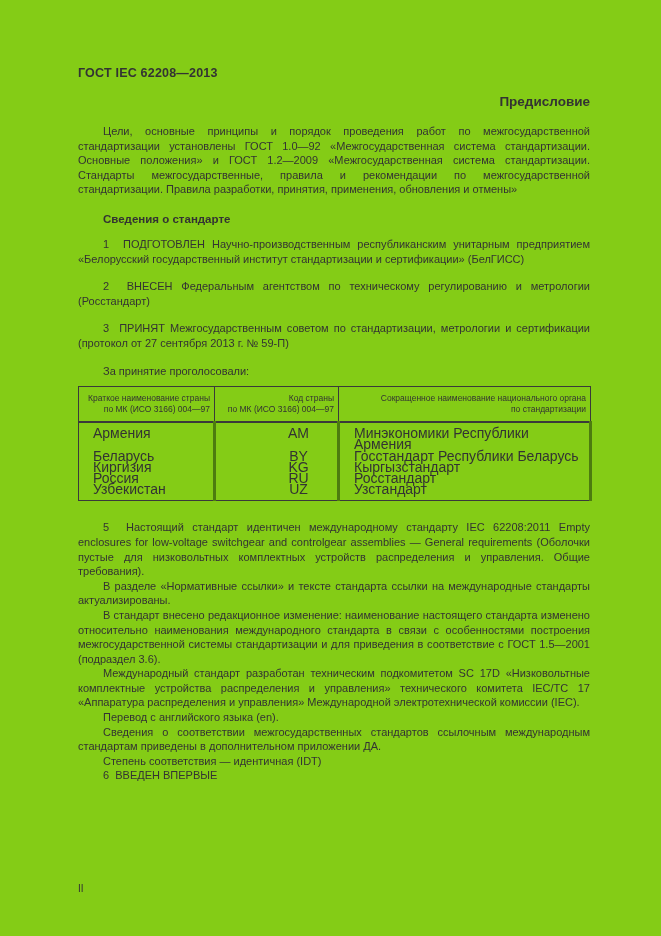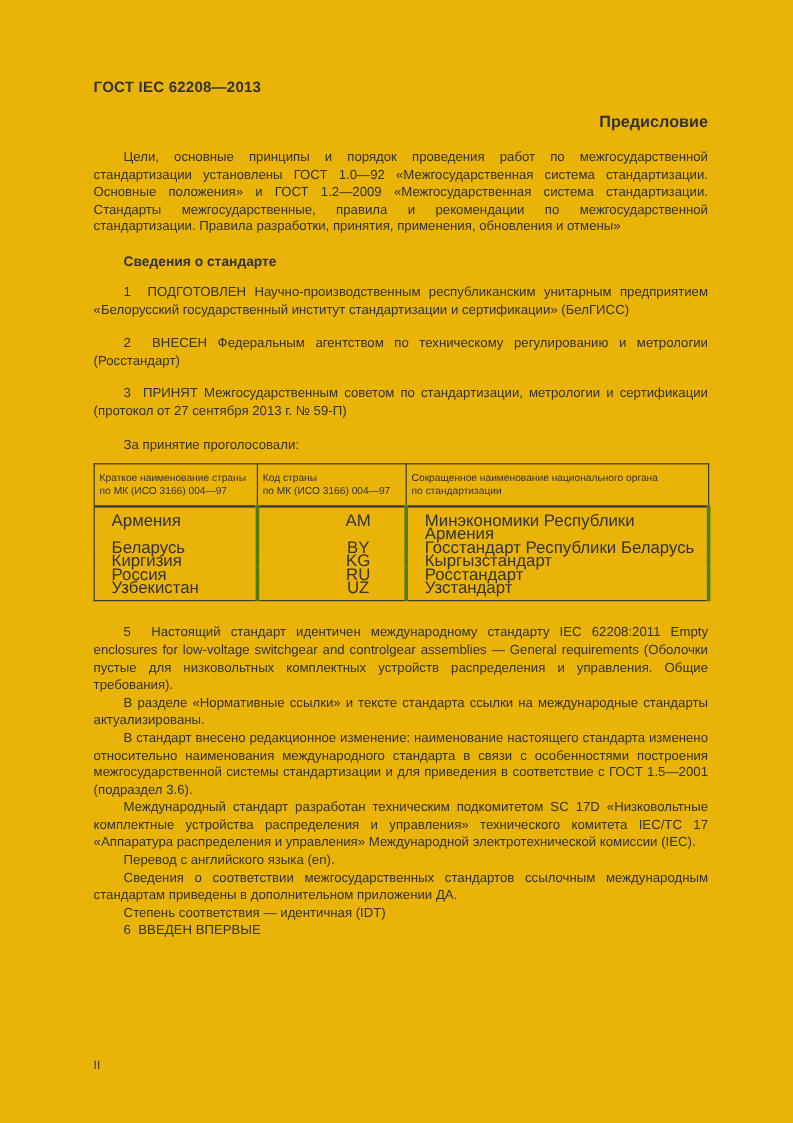"ГОСТ IEC 62208—2013" .page { background: #eab308 -> #84cc16 }
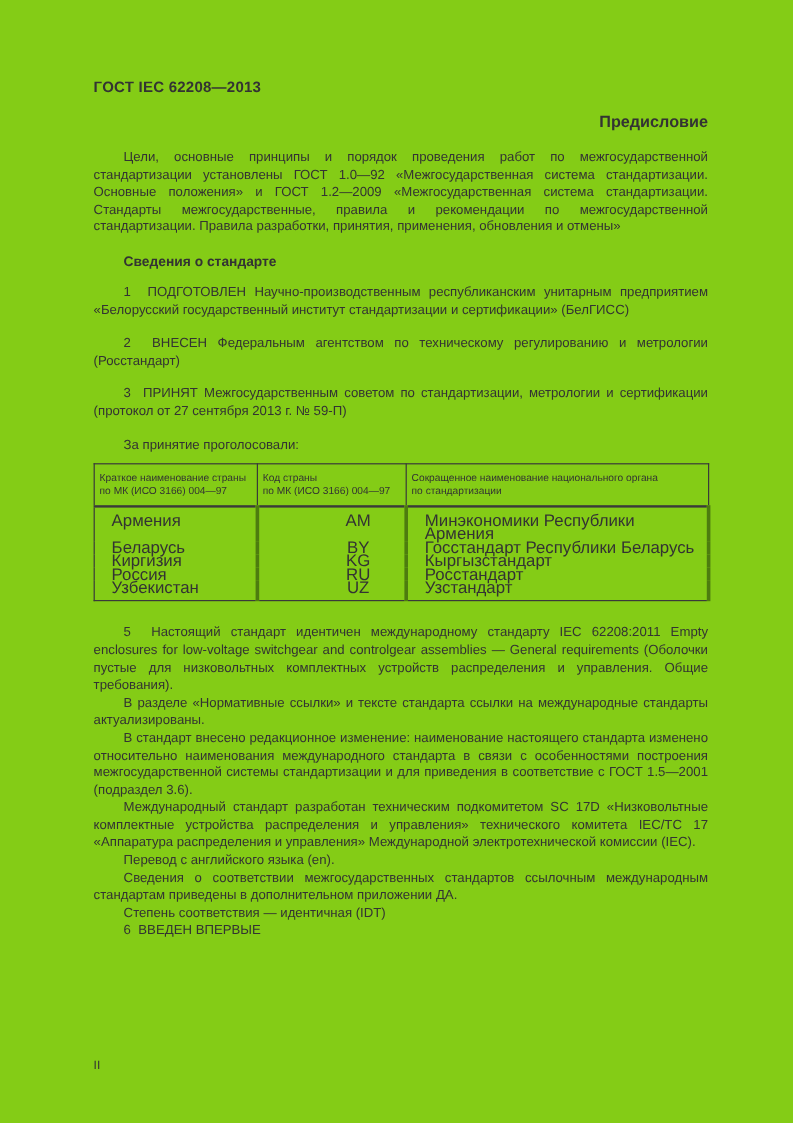"Краткое наименование страны" table.vote-table th { text-align: left -> right }
